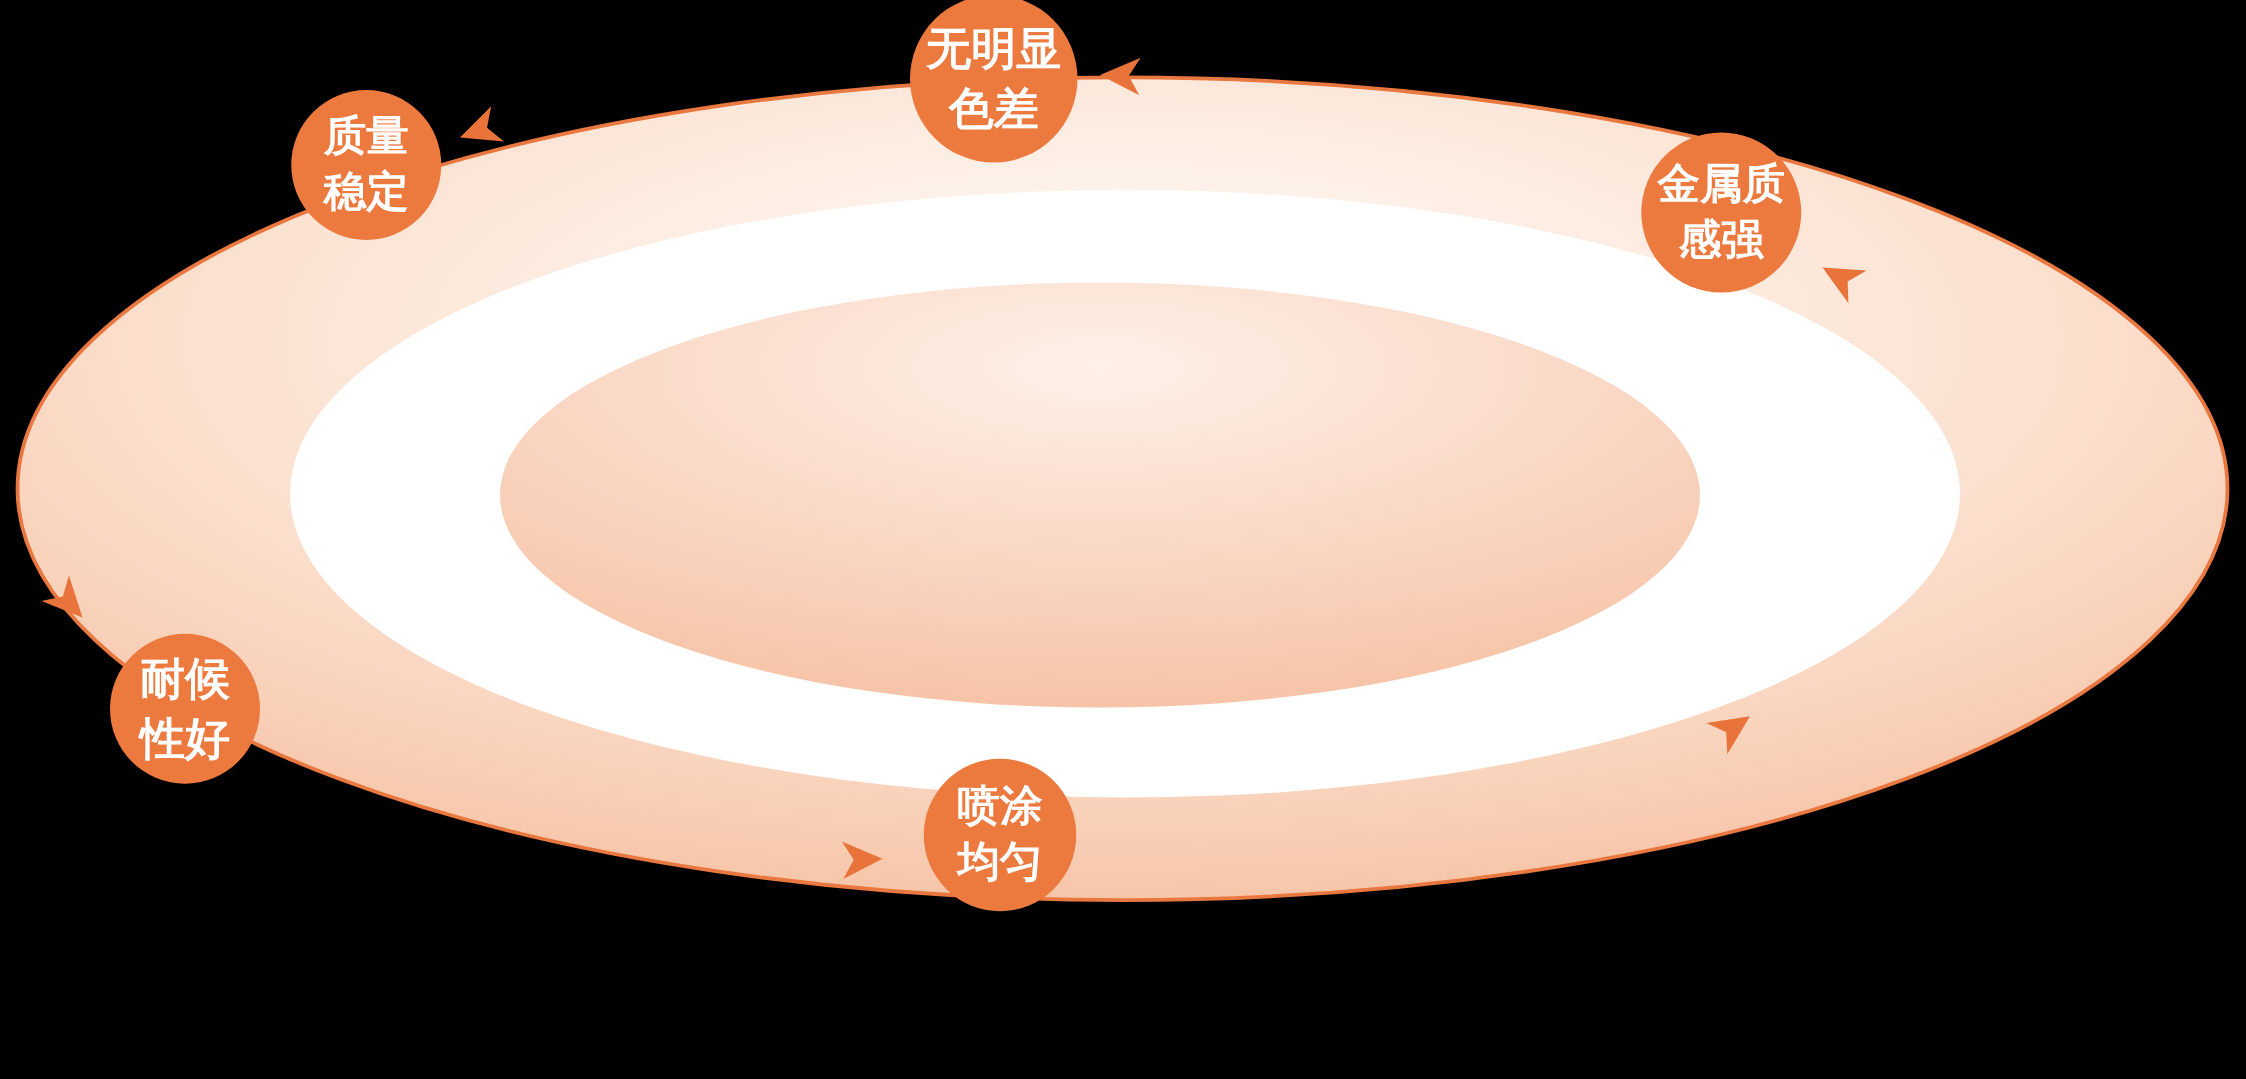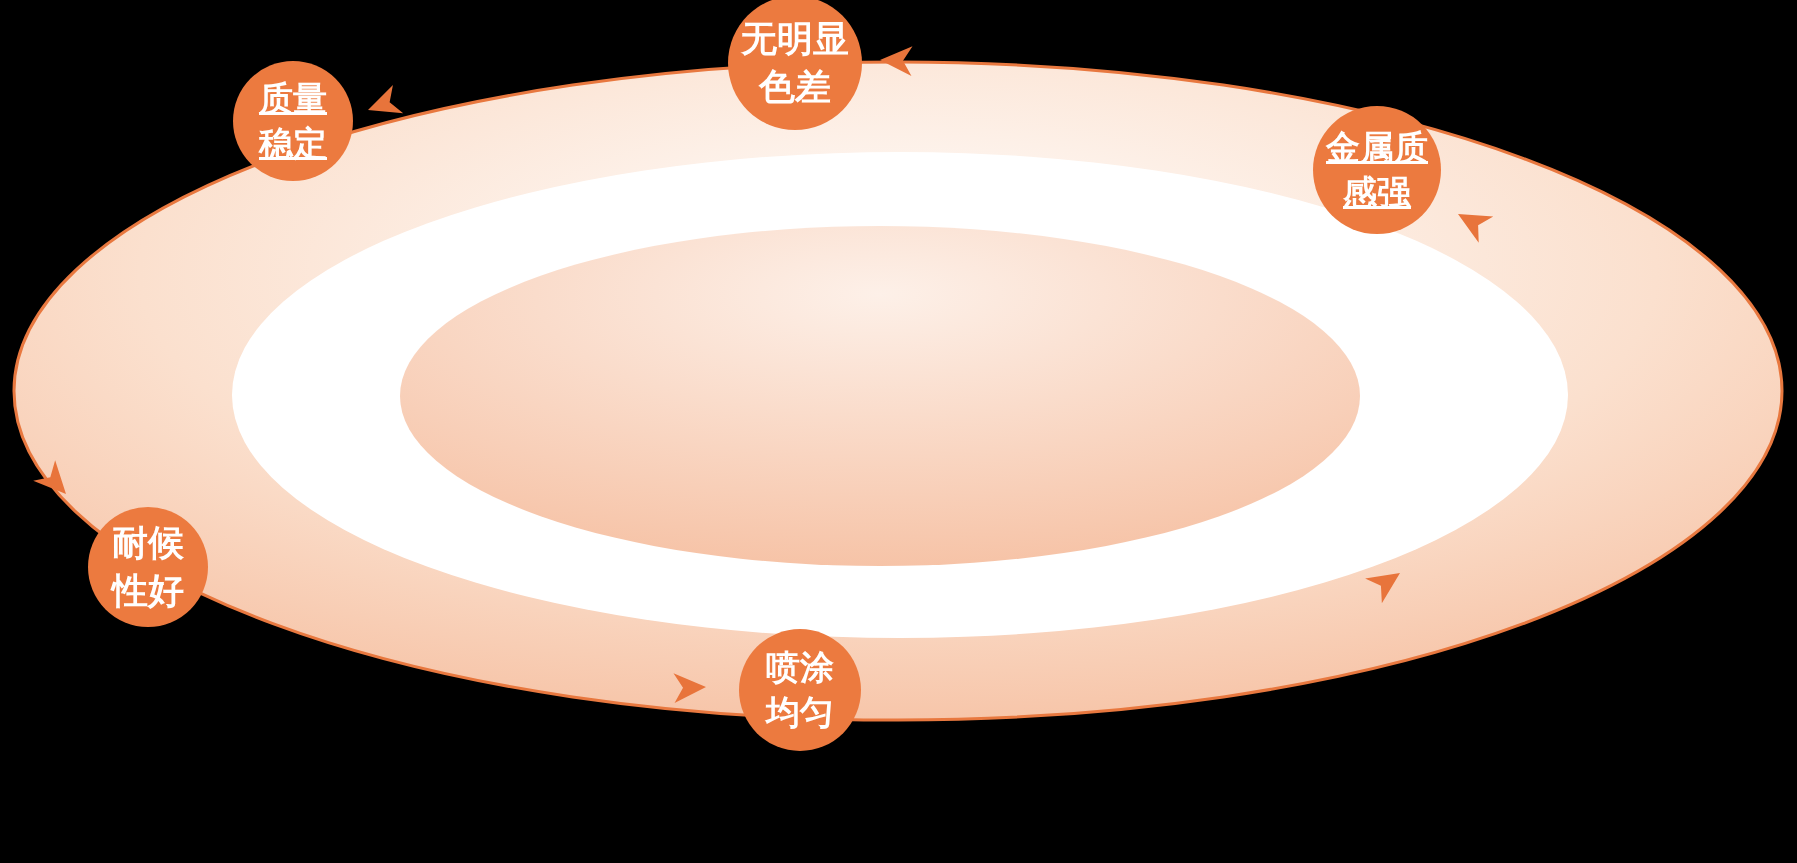"质量" .node-upper-left { text-decoration: underline -> none; top: 61px -> 72px }
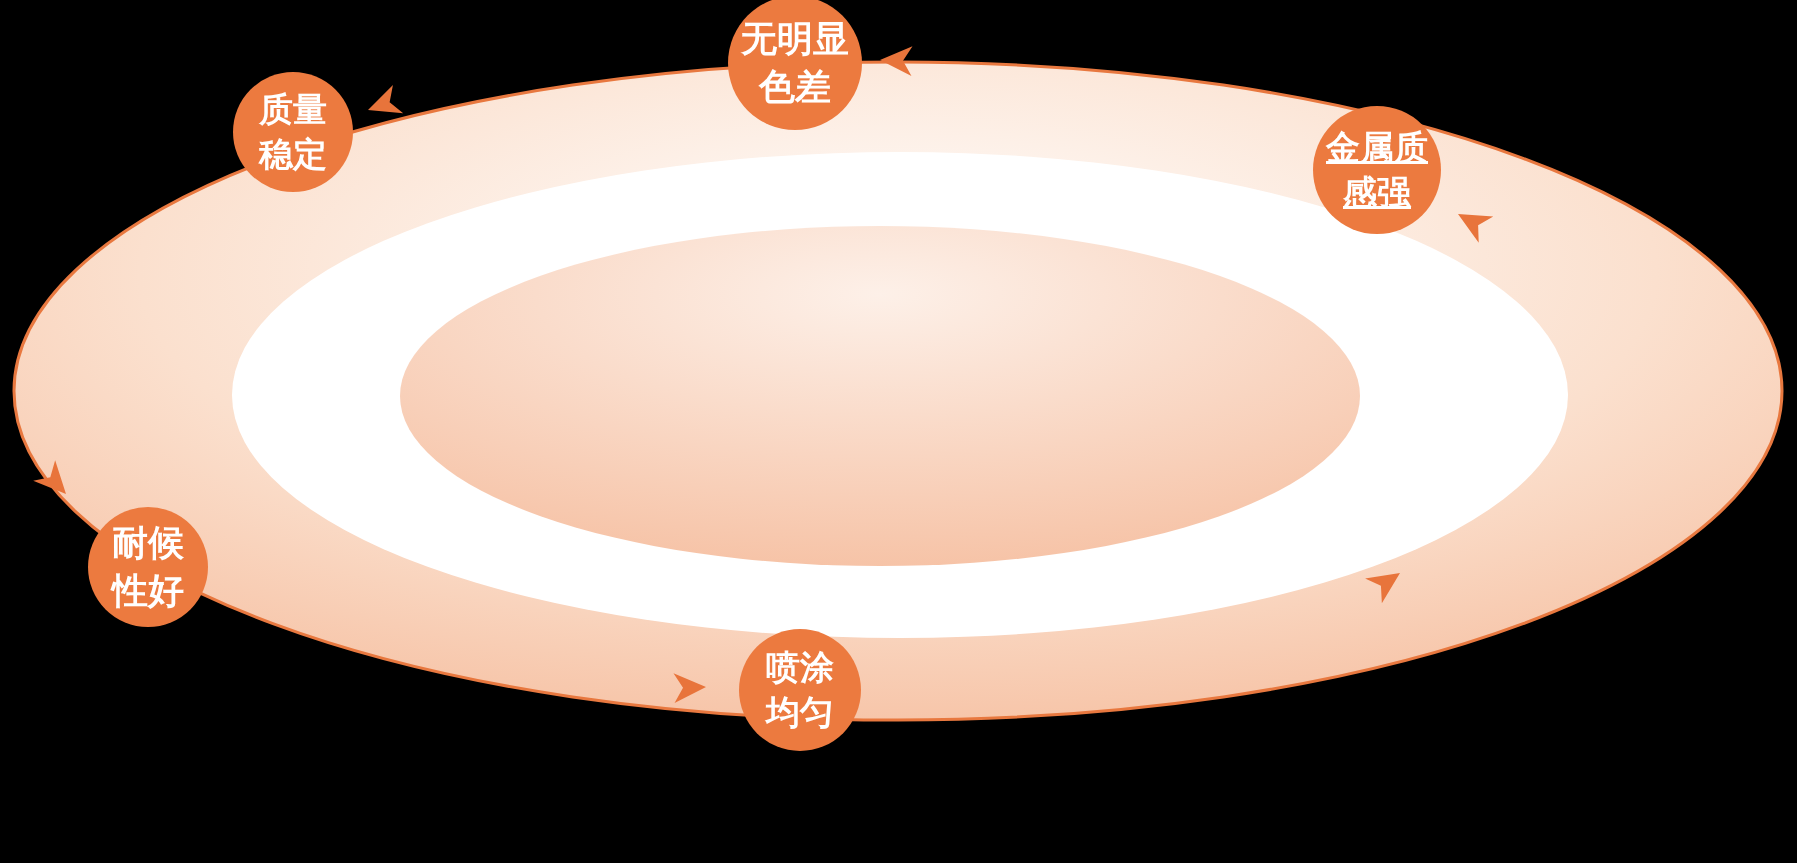"金属质" .node-upper-right { text-decoration: underline -> none }
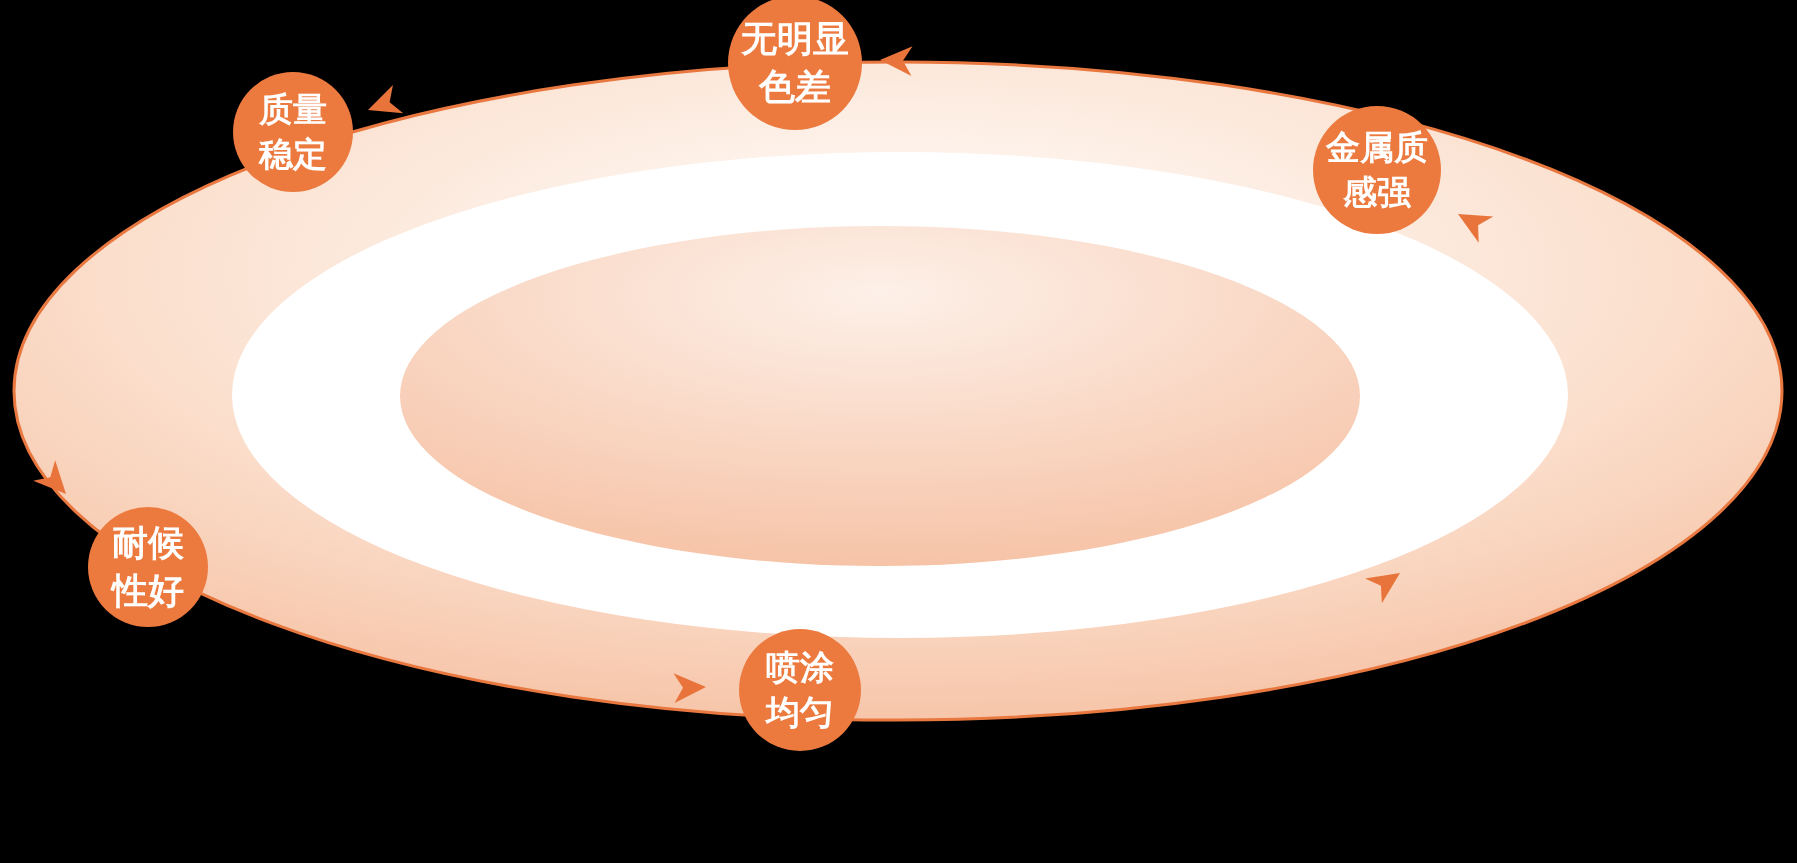"喷涂" .node-bottom { top: 629px -> 607px }
